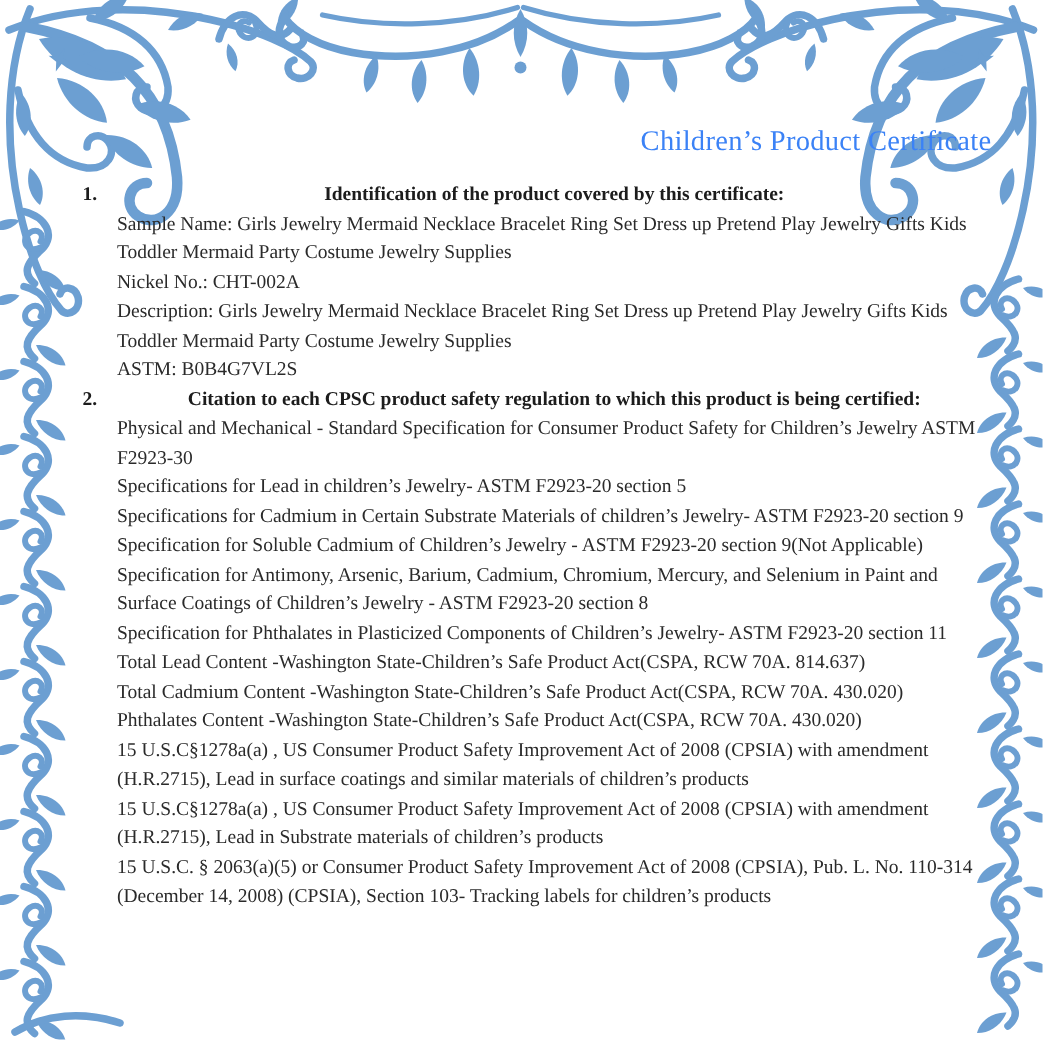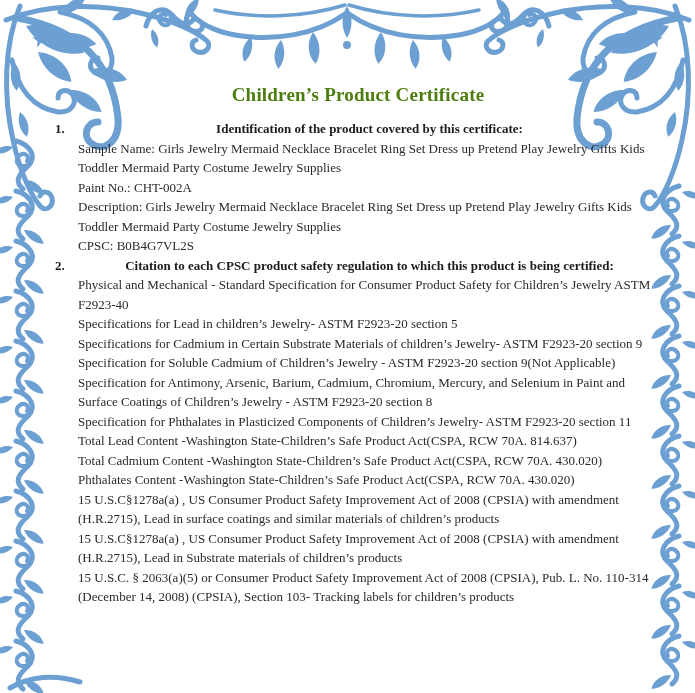"Children’s Product Certificate" .doc-title { color: #4d7c0f -> #3b82f6; font-weight: bold -> normal; text-align: center -> right }
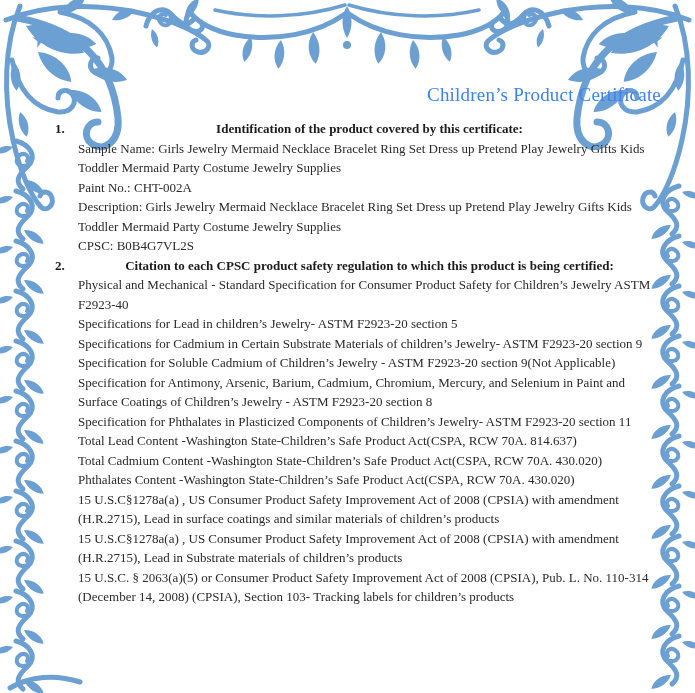"Paint No.: CHT-002A" p.item { text: Paint -> Nickel }
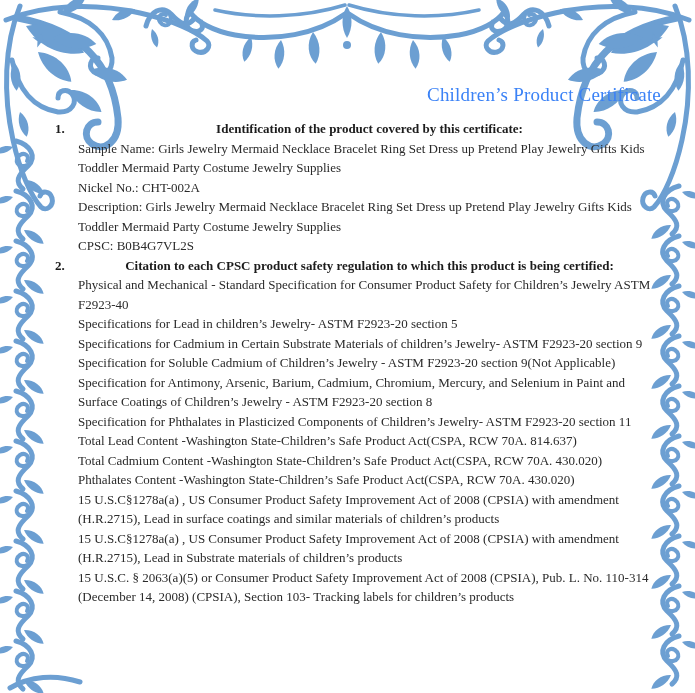"CPSC: B0B4G7VL2S" p.item { text: CPSC -> ASTM }
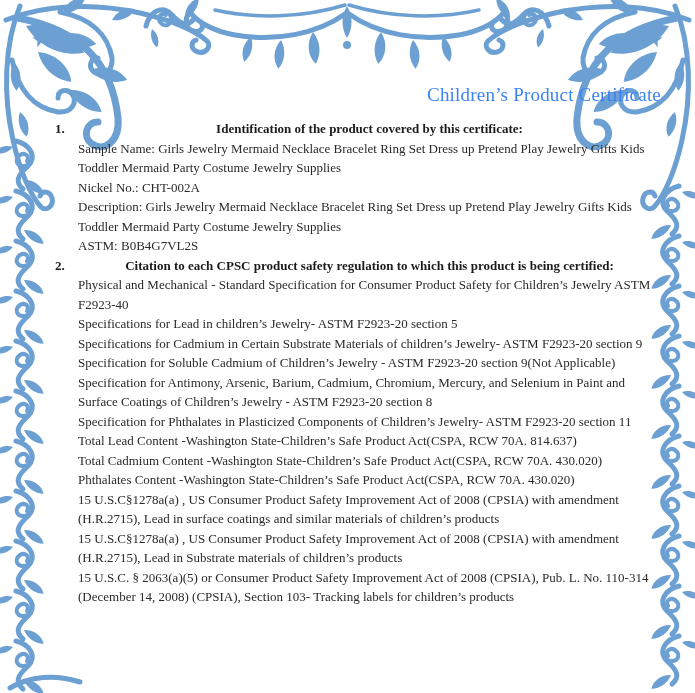"Physical and Mechanical - Standard" p.item { text: F2923-40 -> F2923-30 }
